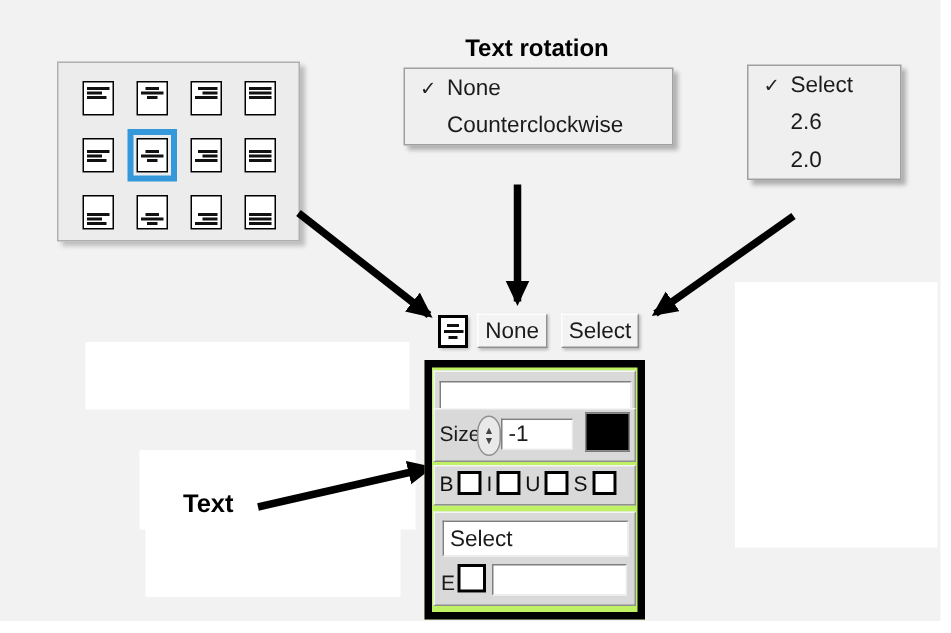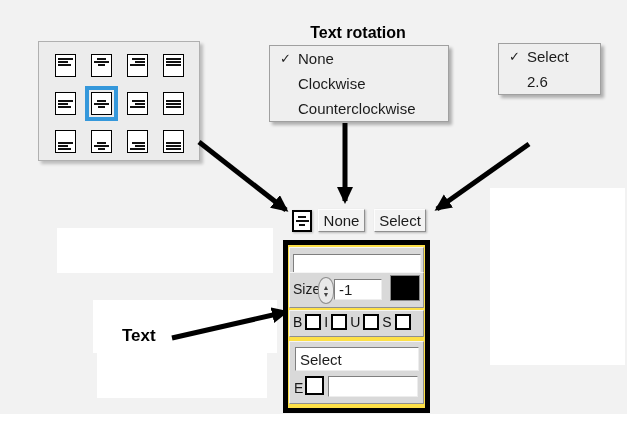"Clockwise" div.menu-item { html: <div> <span></span> <span>Clockwise</span> </div> -> none }
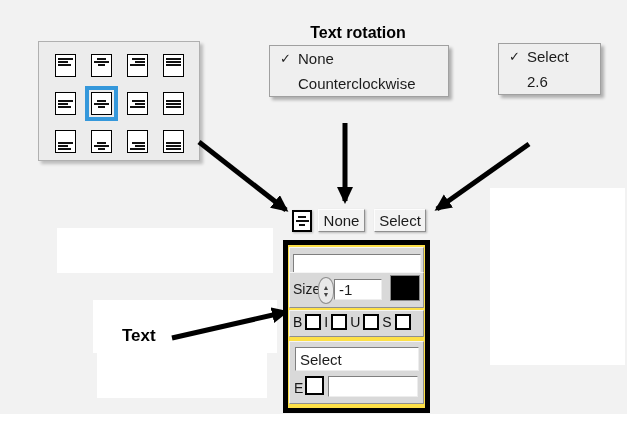"2.0" div.menu-item { html: none -> <div> <span></span> <span>2.0</span> </div> }
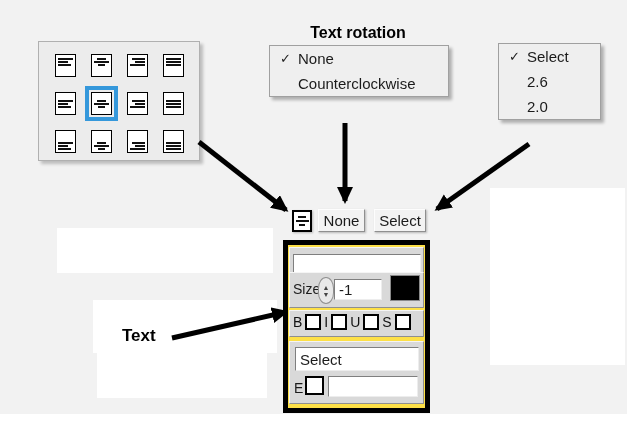"Size" #font-panel { background: #fde047 -> #bef264 }
